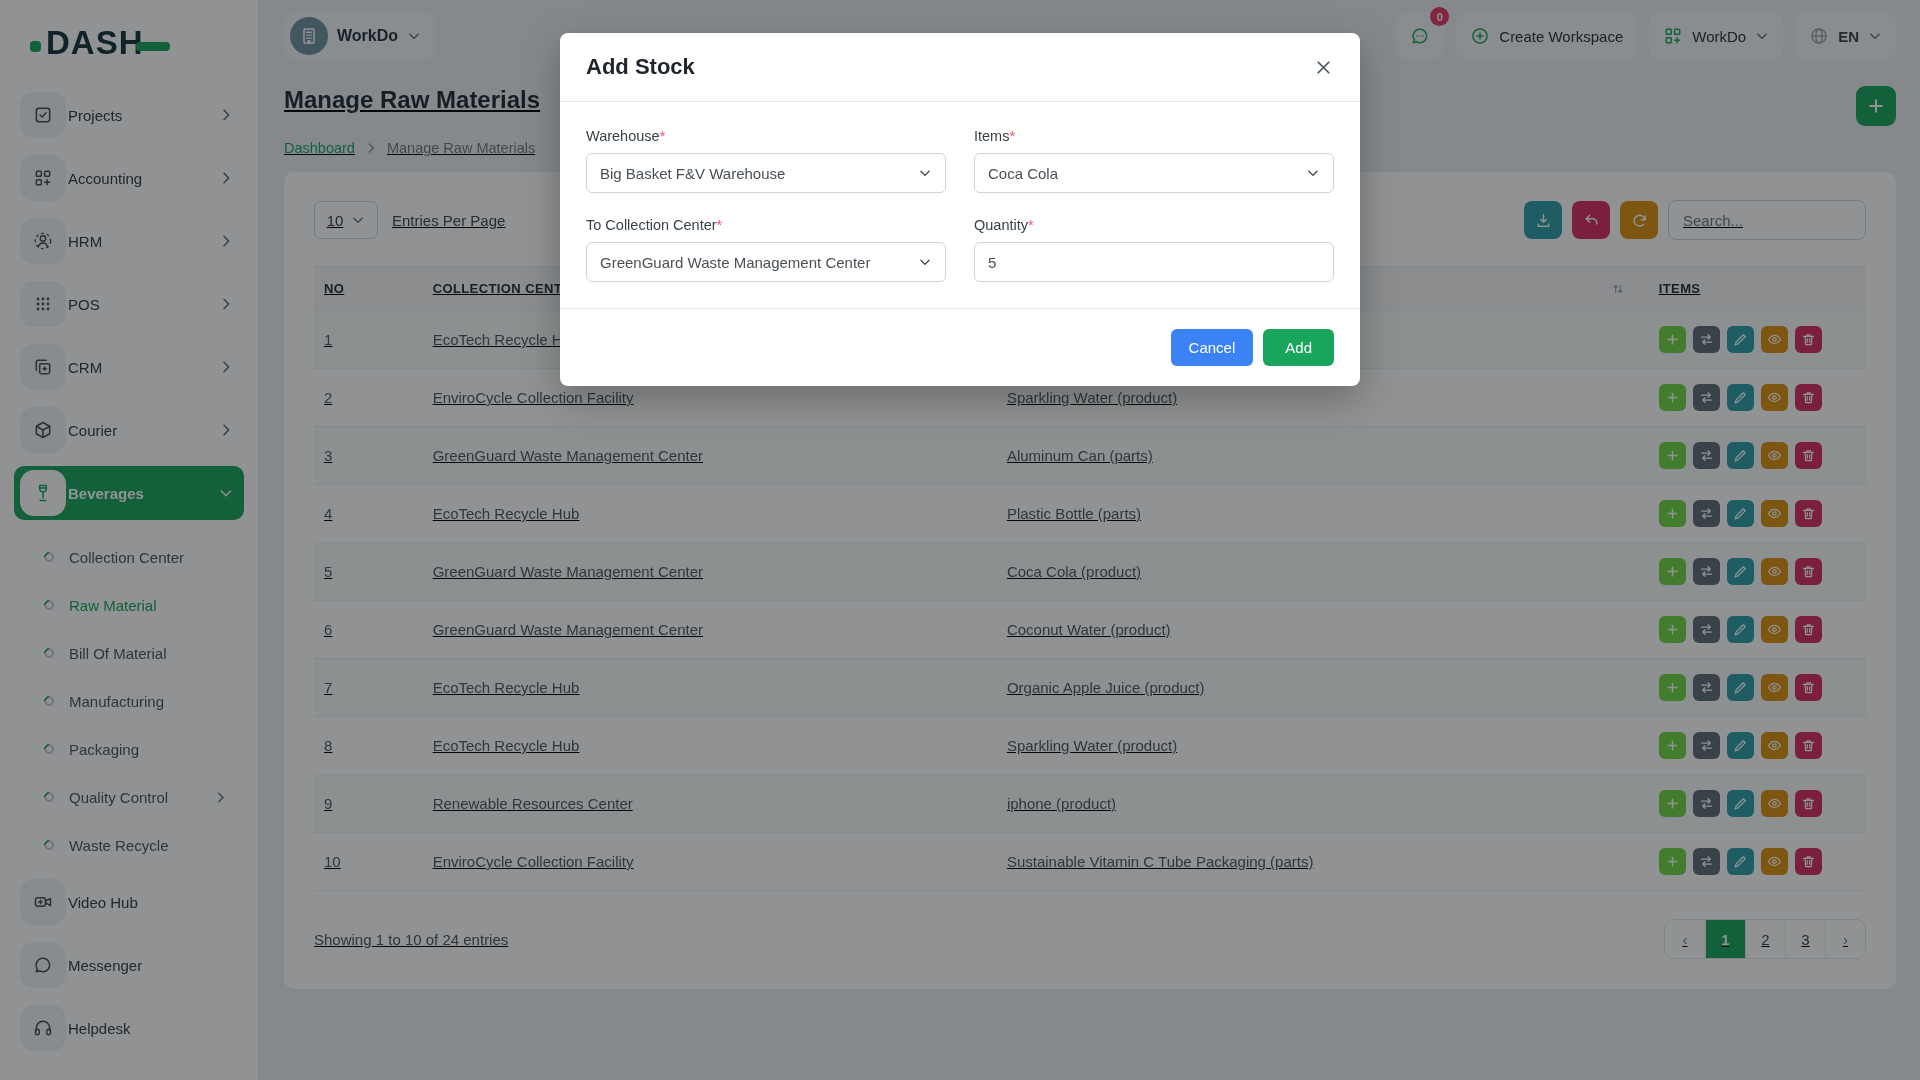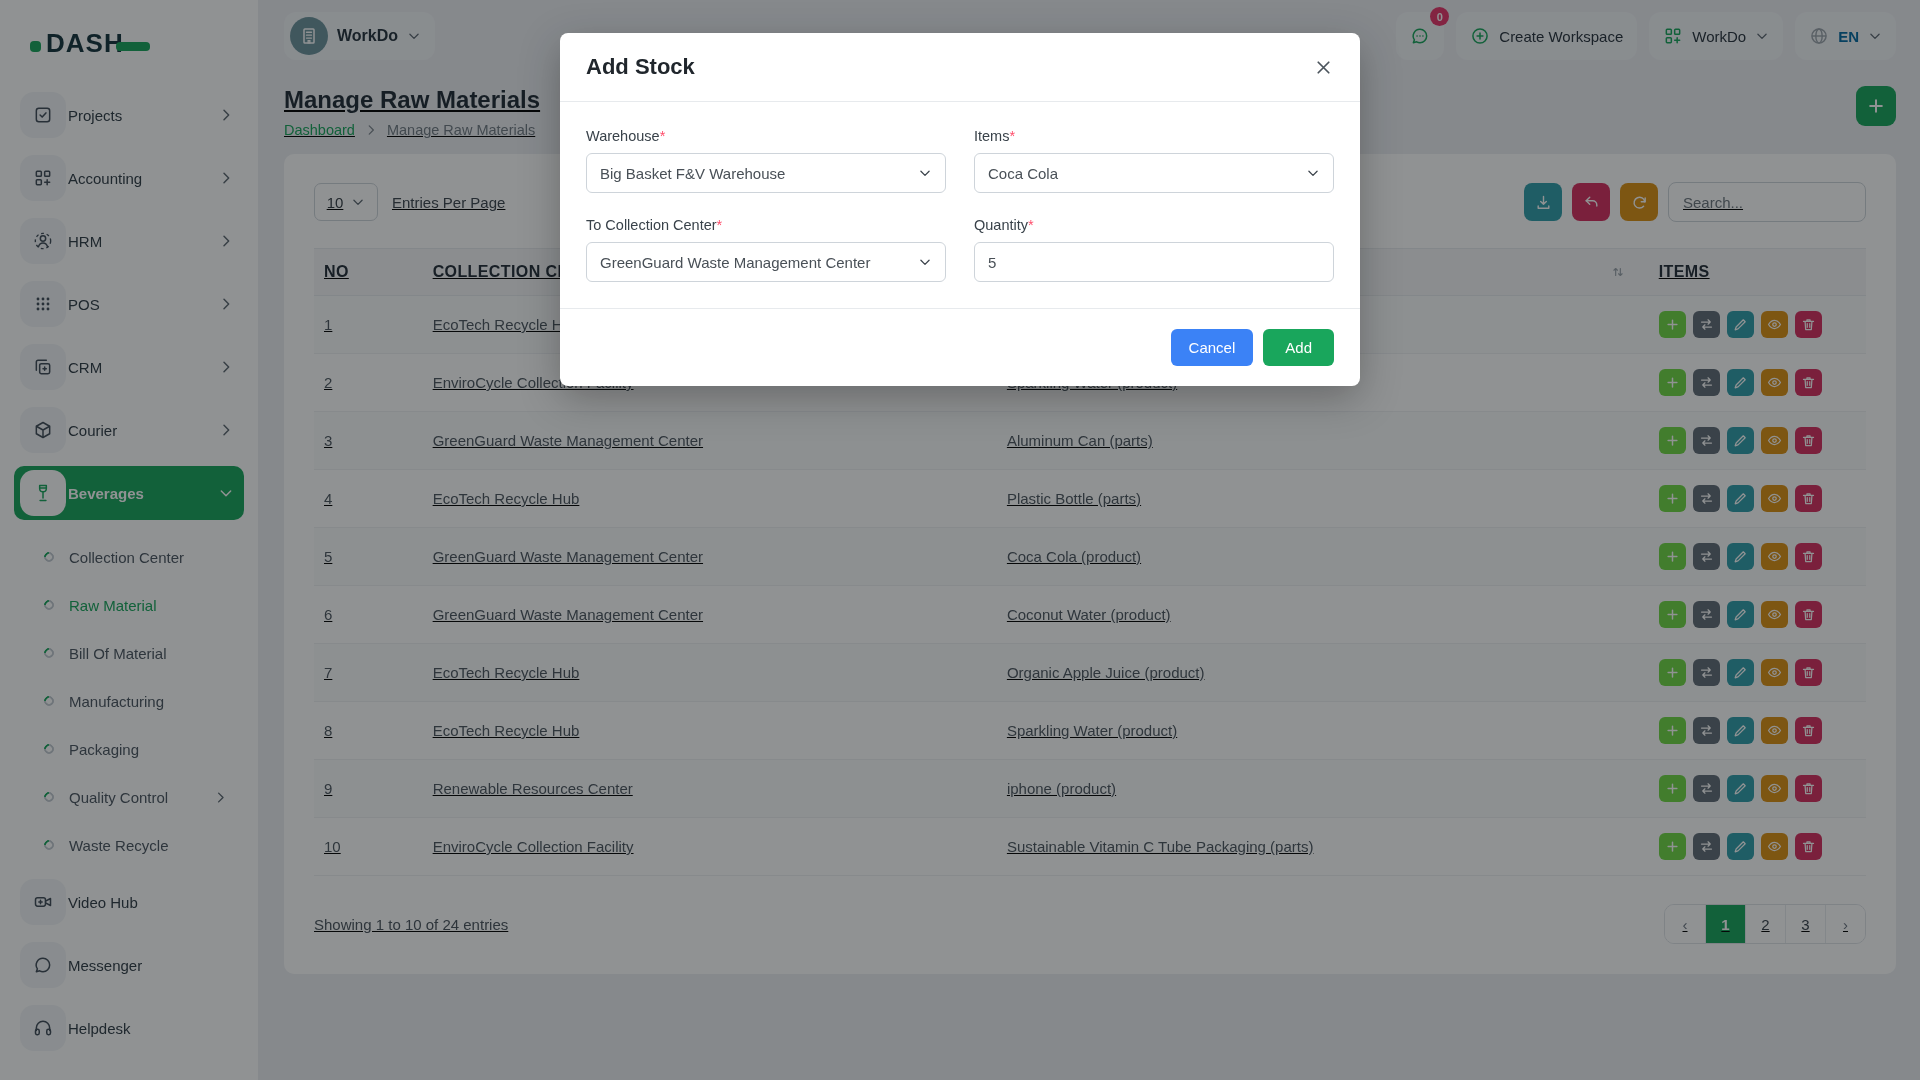"DASH" .logo-text { font-size: 26px -> 33px }
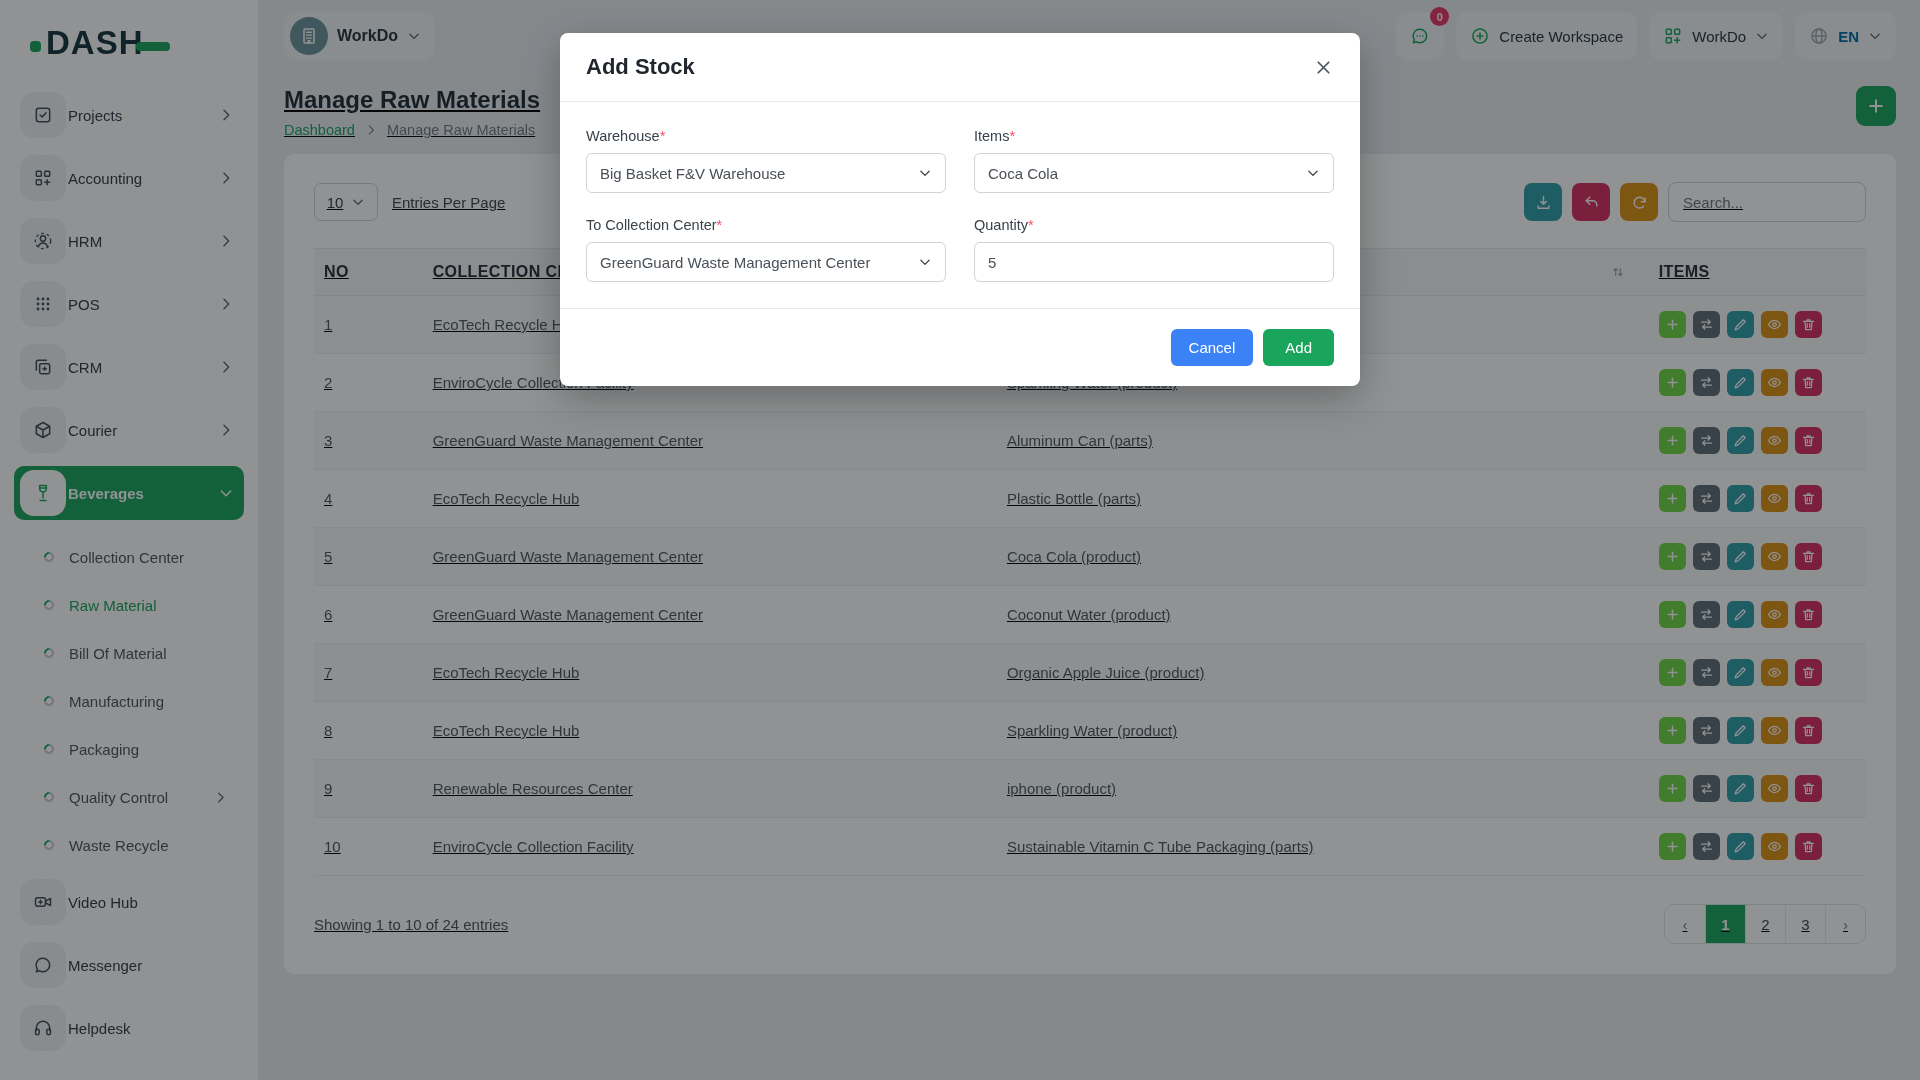"EN" .green-txt { color: #0369a1 -> #404040 }
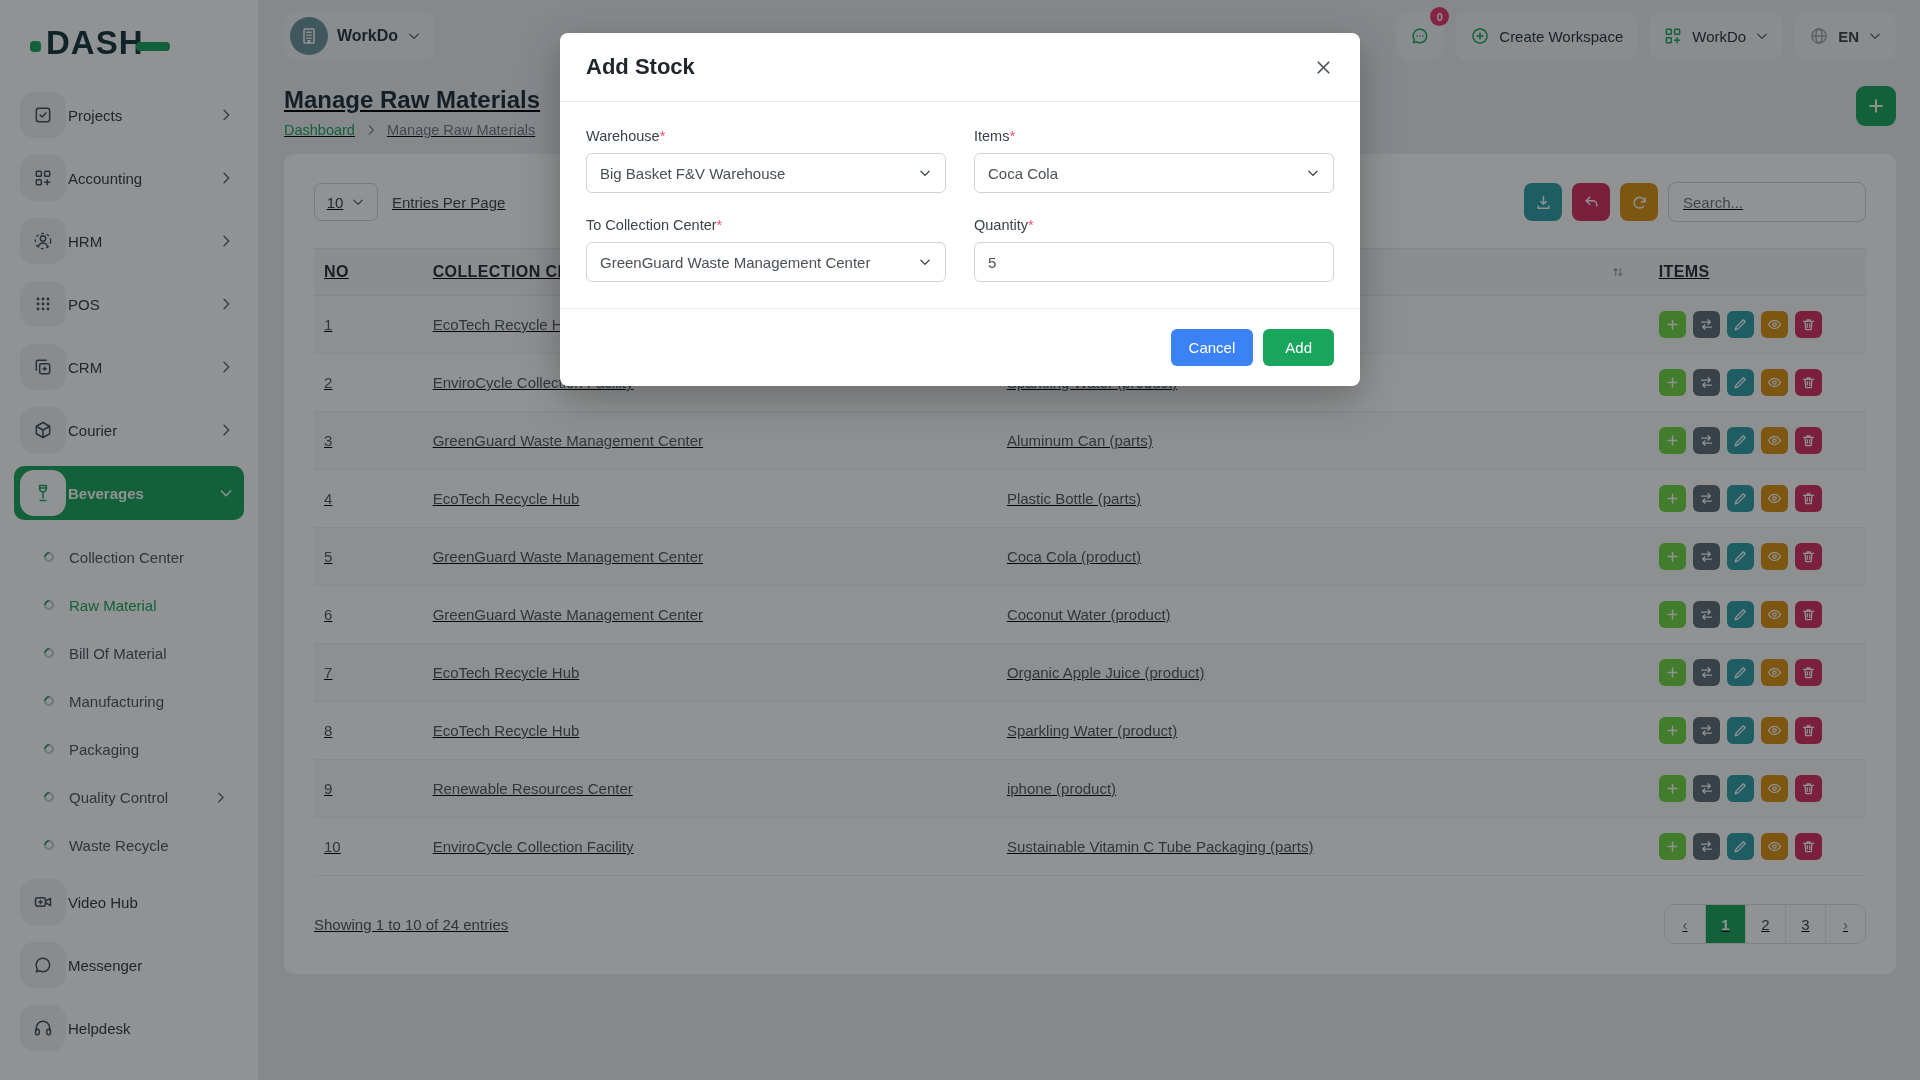"Dashboard" .breadcrumb { margin-top: 8px -> 26px }
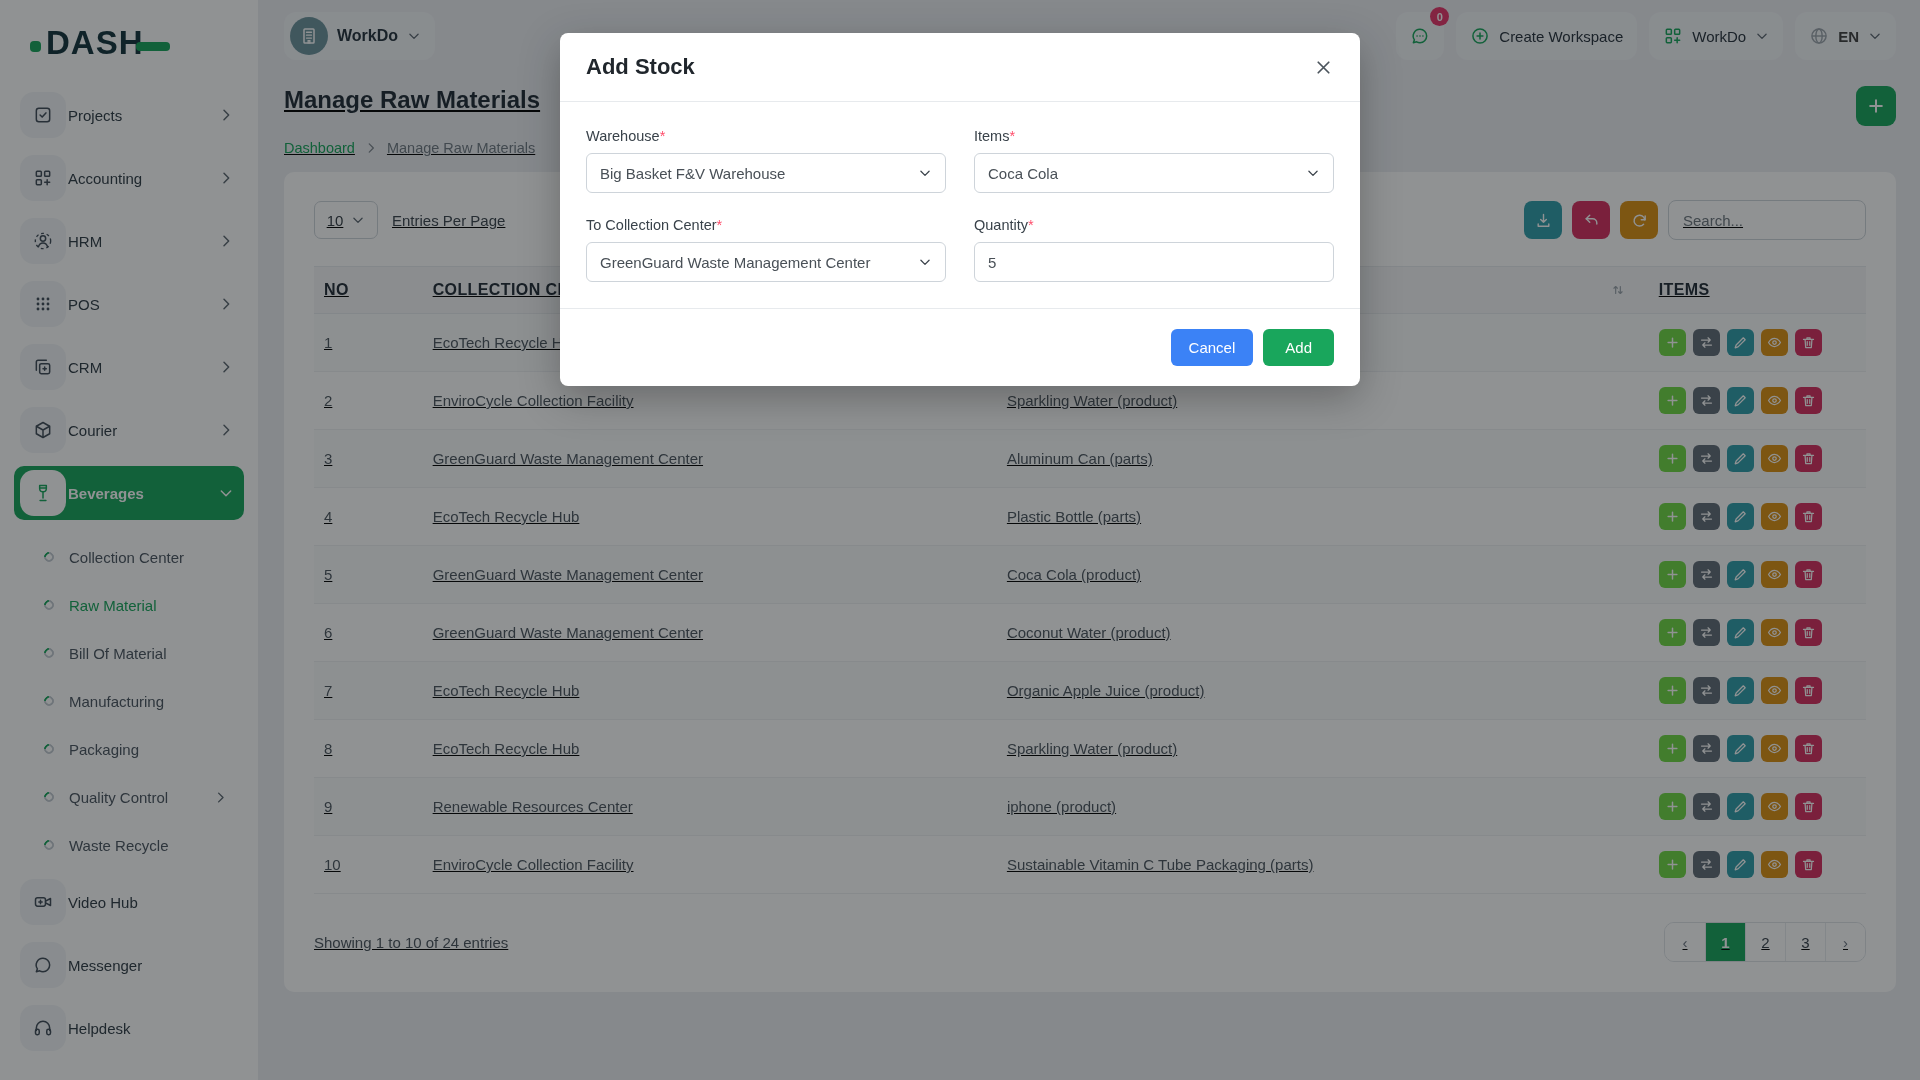"NO" thead th { font-size: 16px -> 13px }
